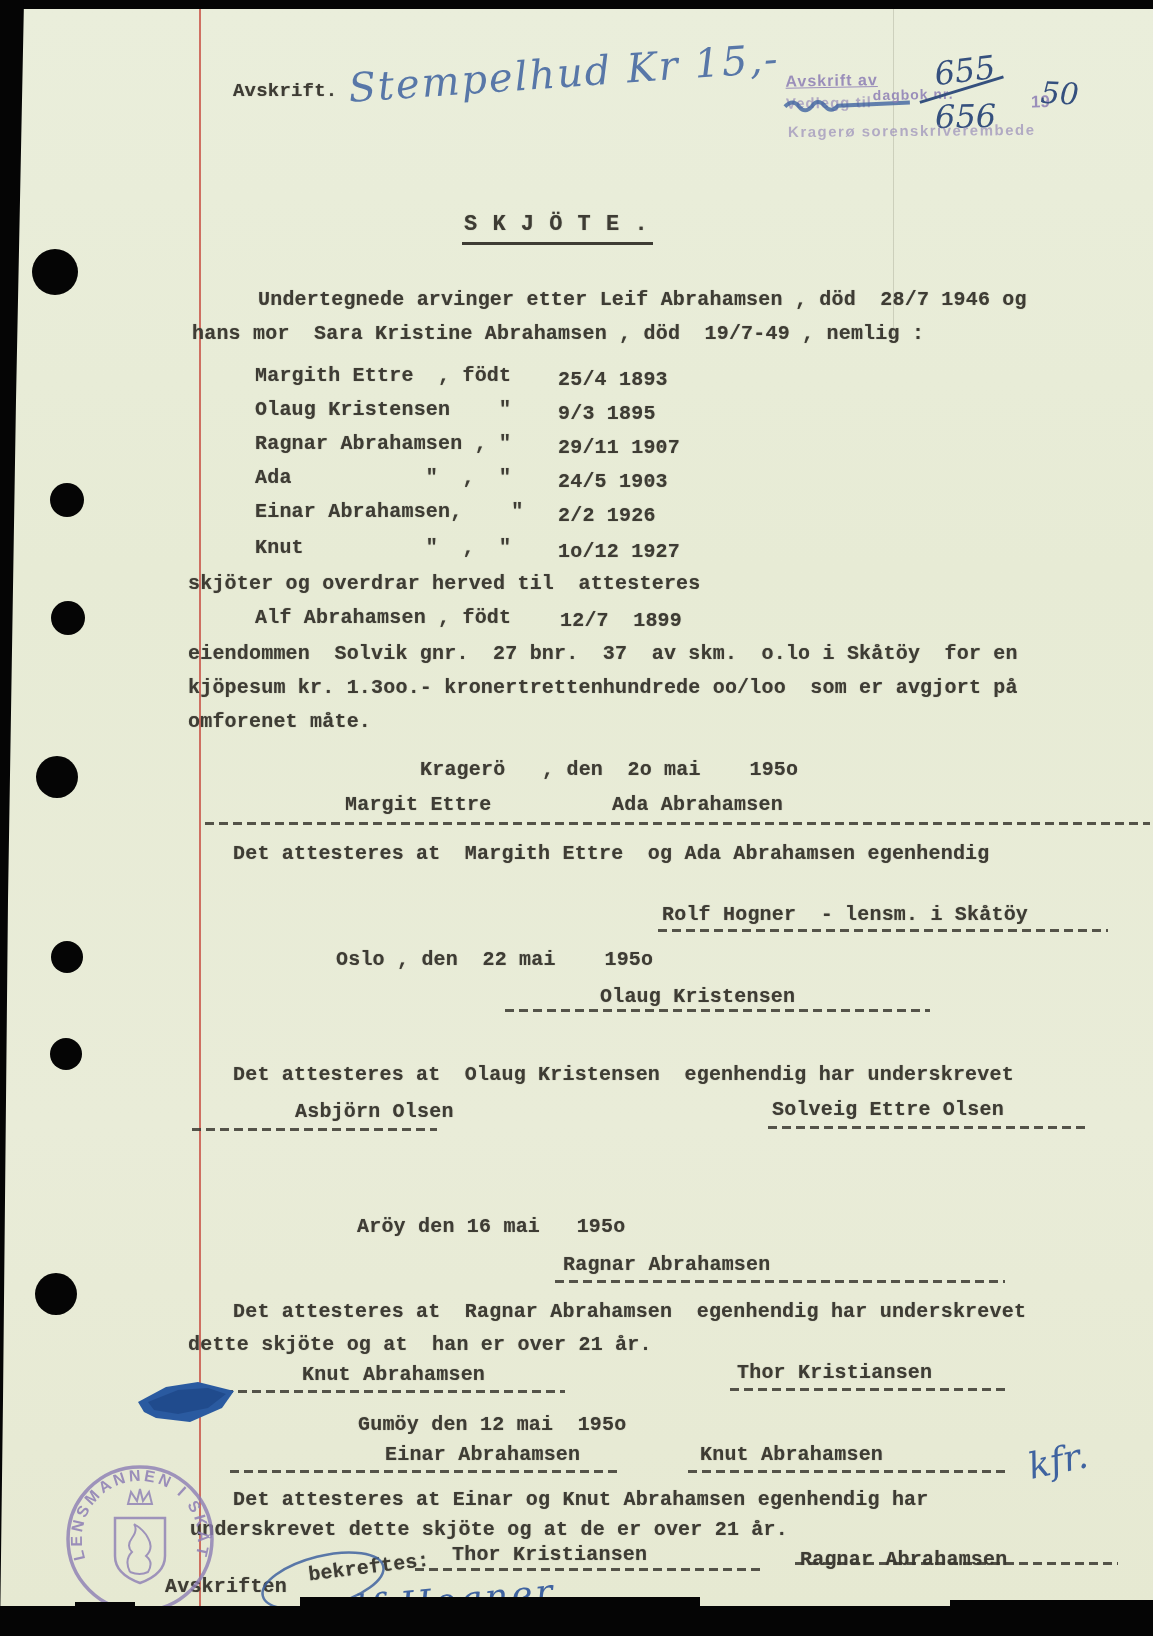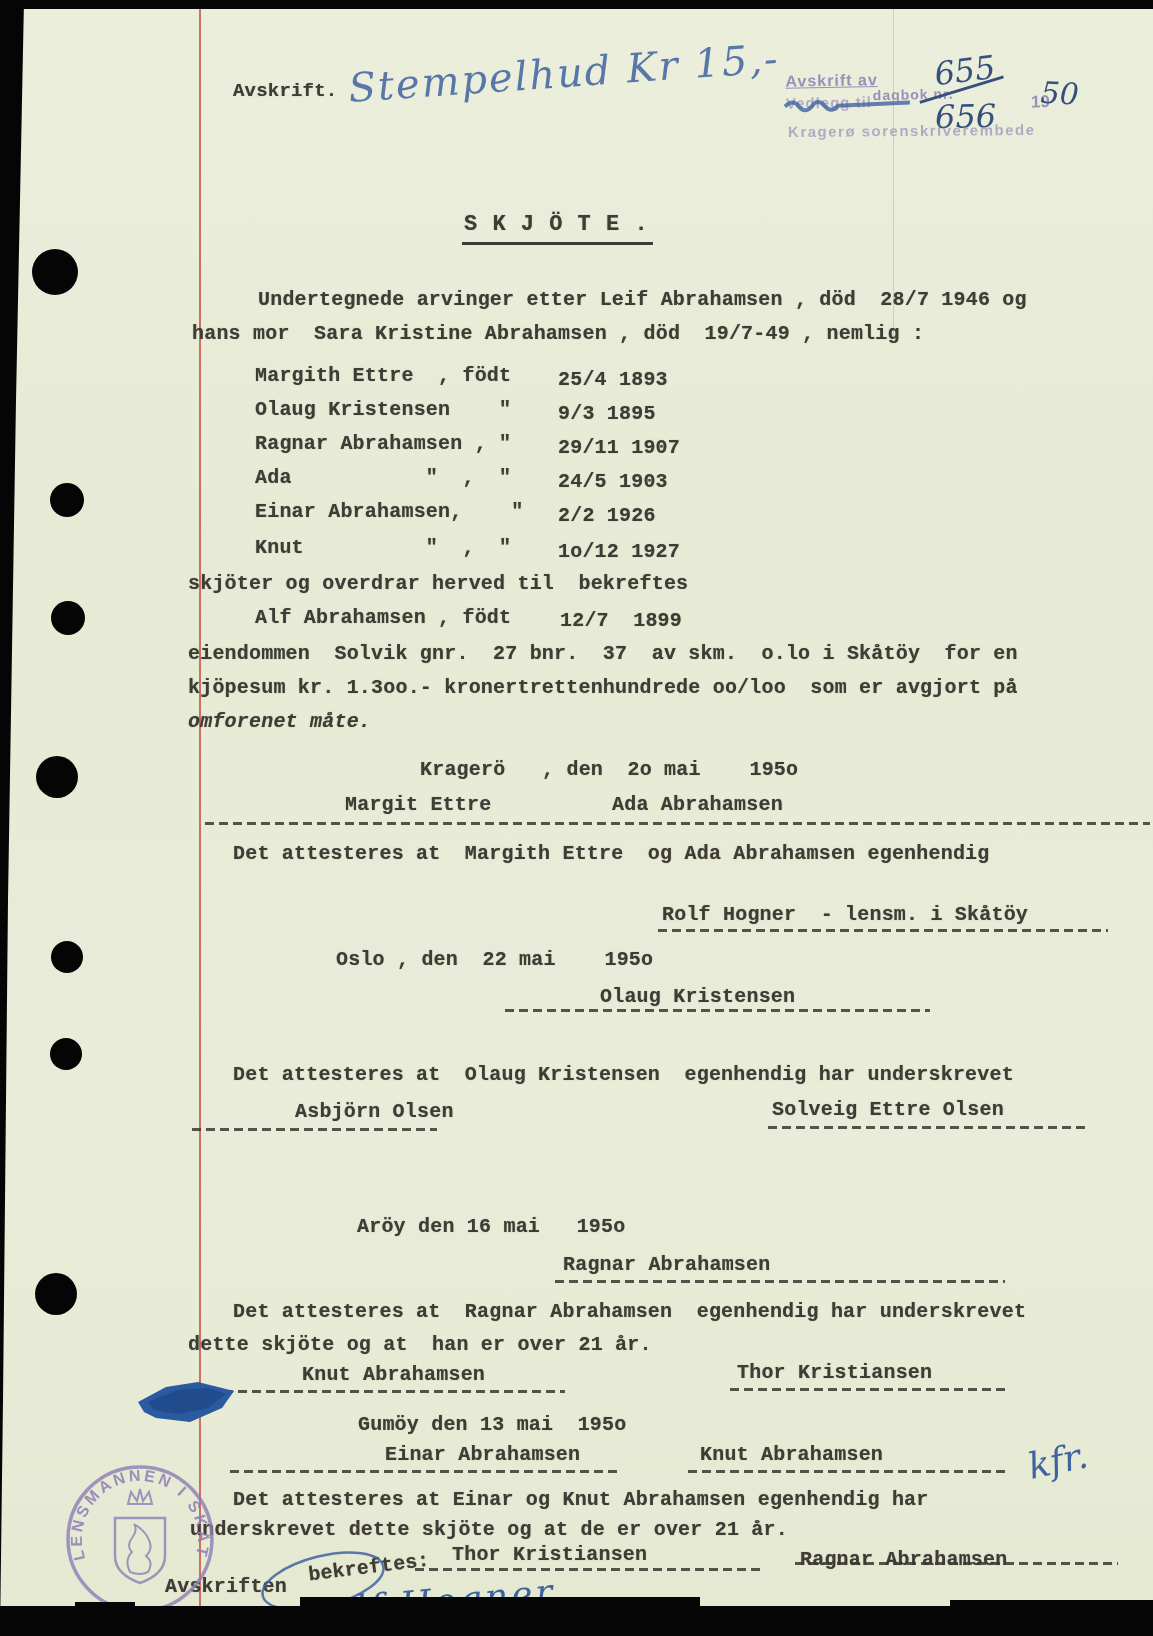"skjöter og overdrar herved til" div.t { text: bekreftes -> attesteres }
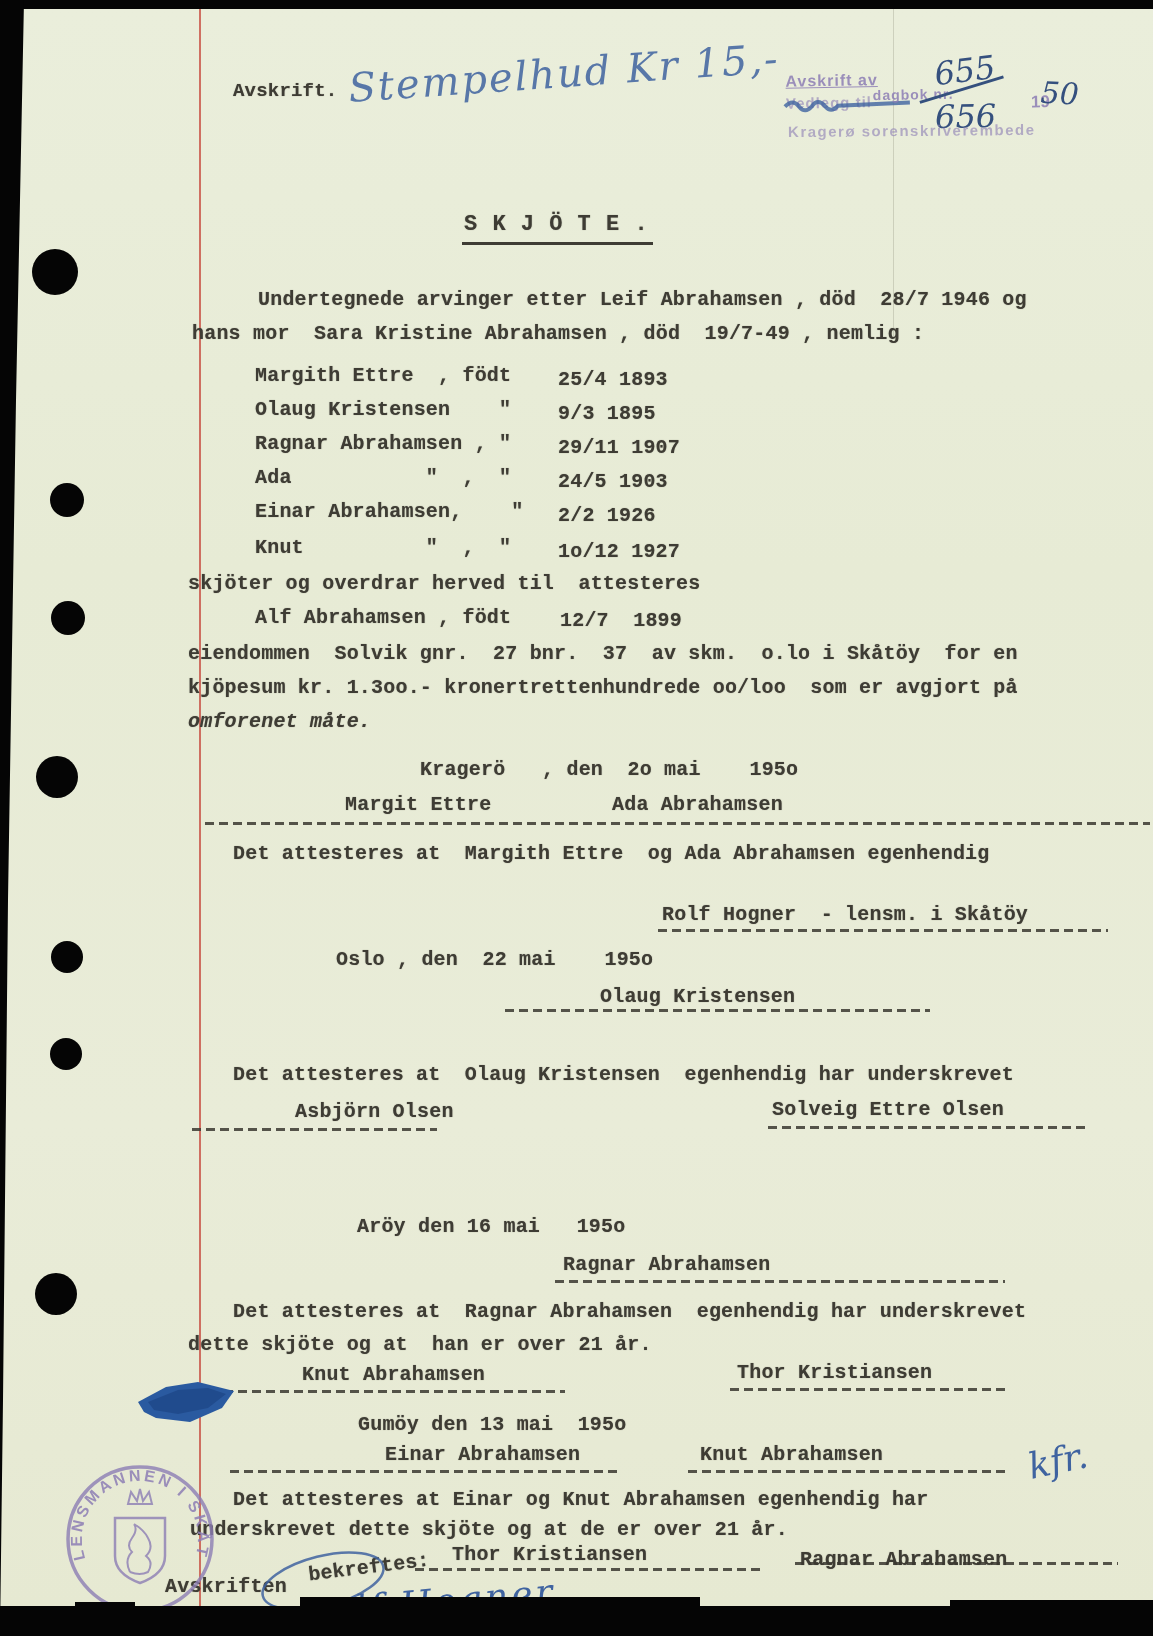"omforenet måte." div.t { font-style: italic -> none }
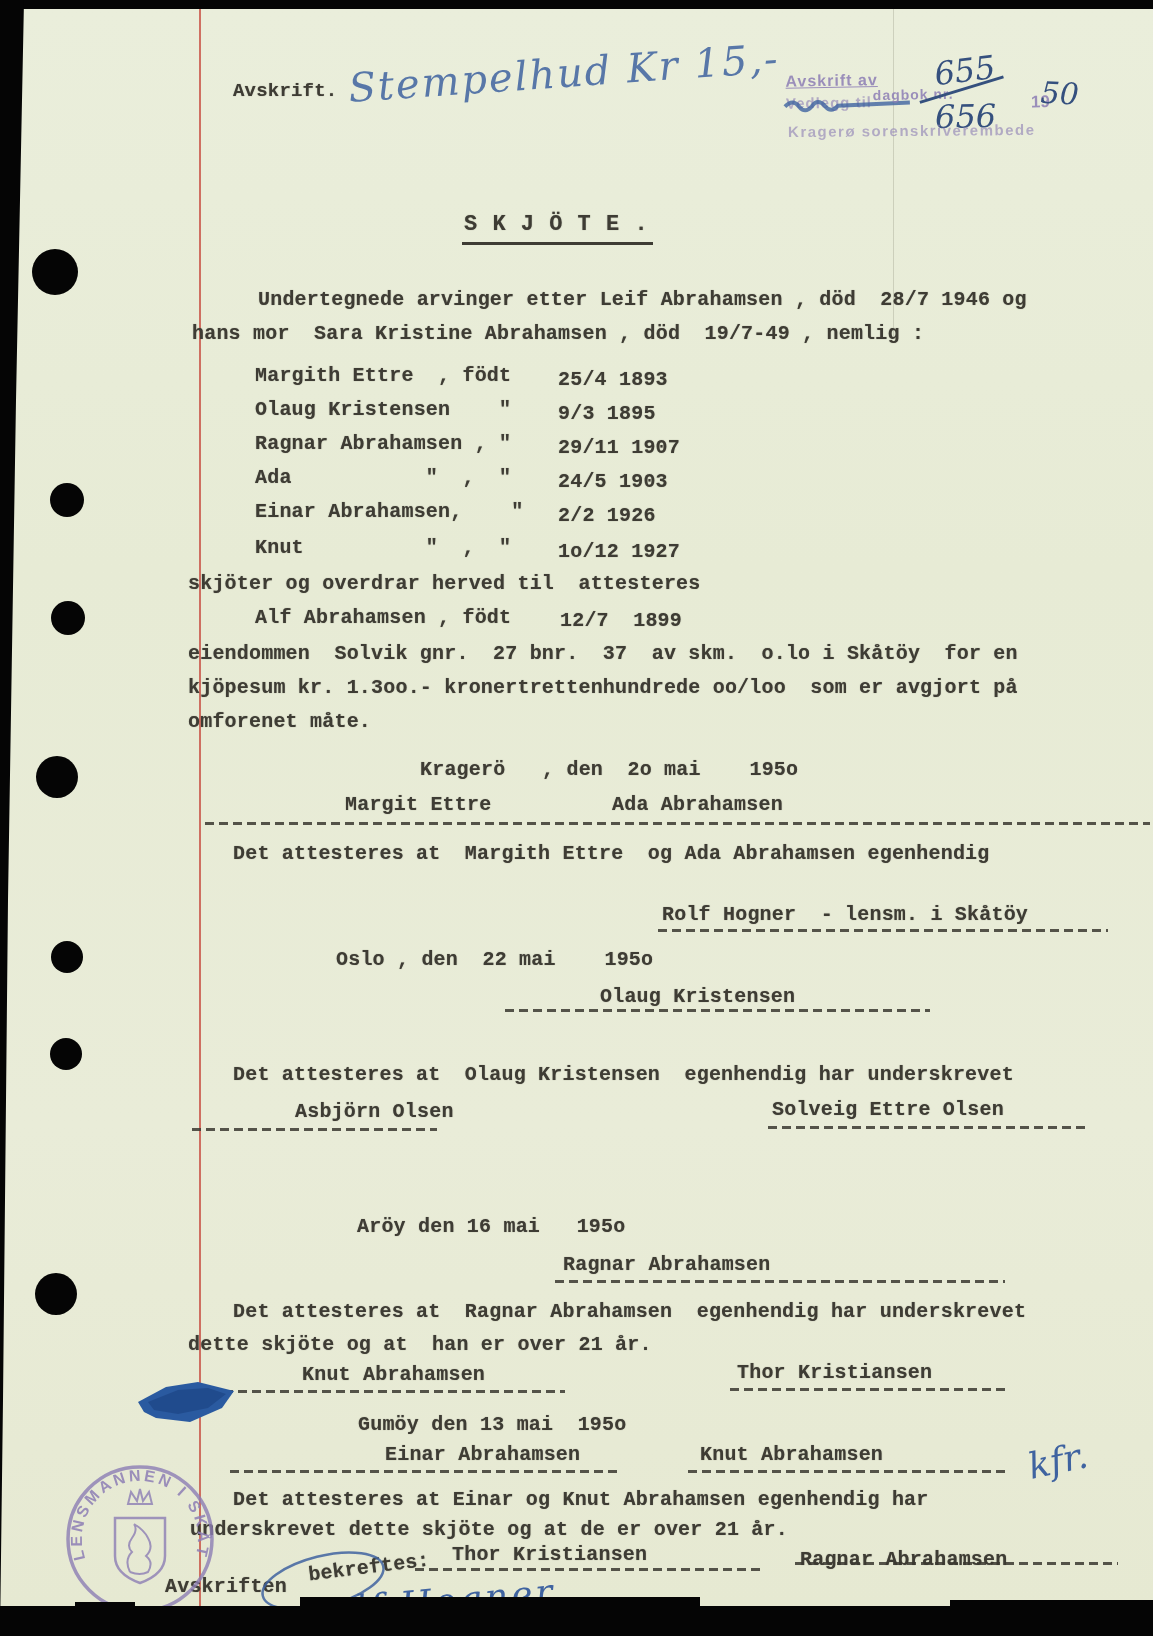"Gumöy den 13 mai 195o" div.t { text: 13 -> 12 }
